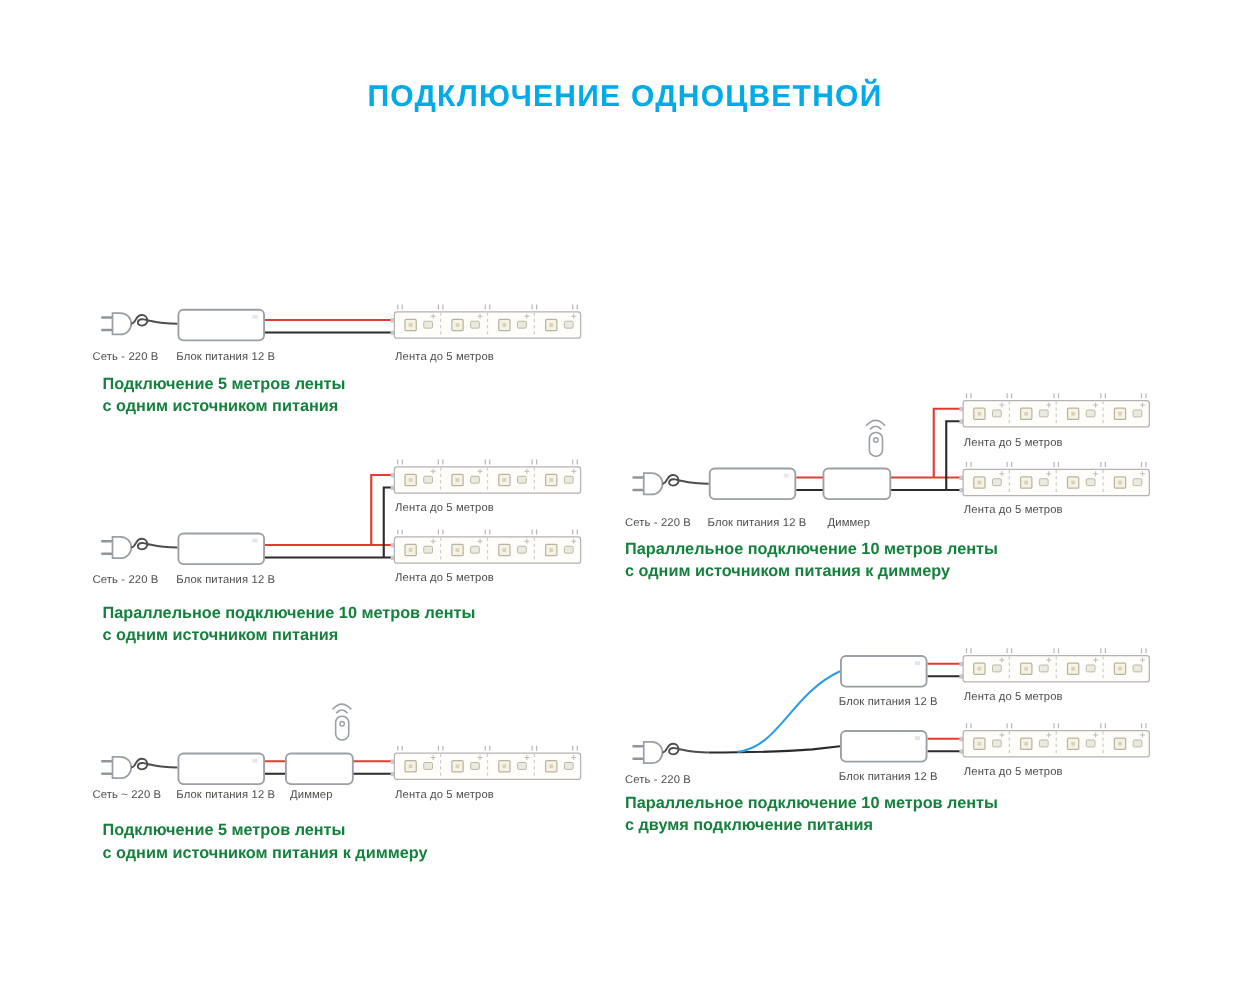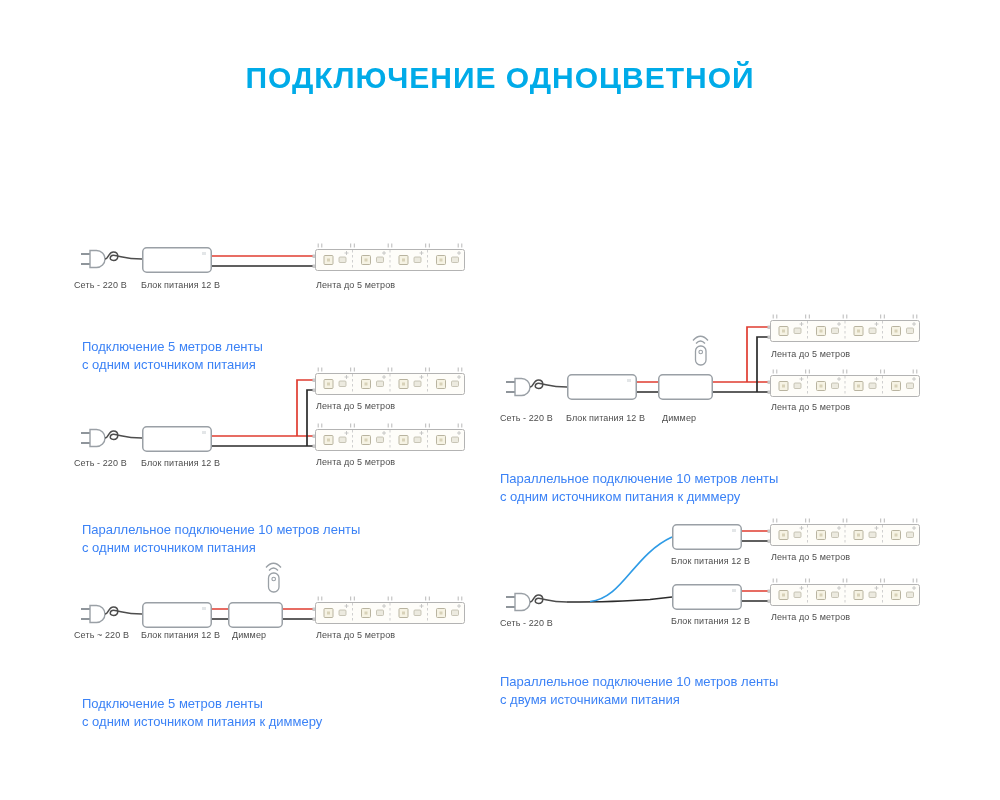"ПОДКЛЮЧЕНИЕ ОДНОЦВЕТНОЙ" .title { font-size: 30px -> 24px }
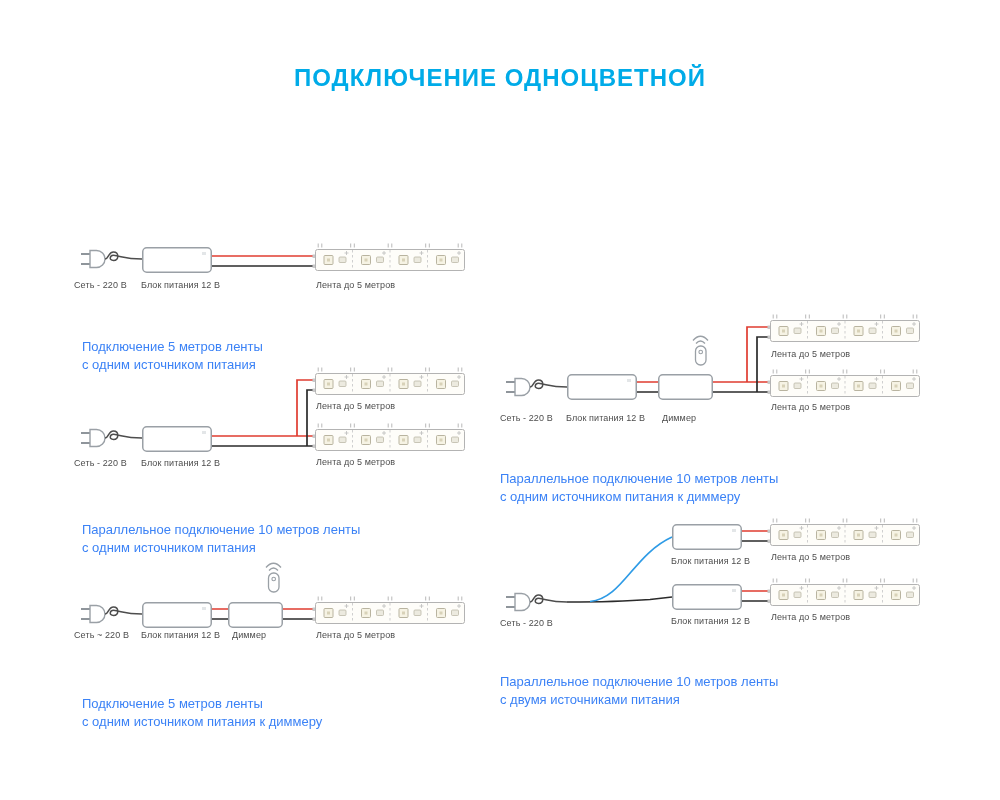"Подключение 5 метров ленты" .caption { color: #3b82f6 -> #15803d; font-weight: 400 -> 700; margin-top: 40px -> none }
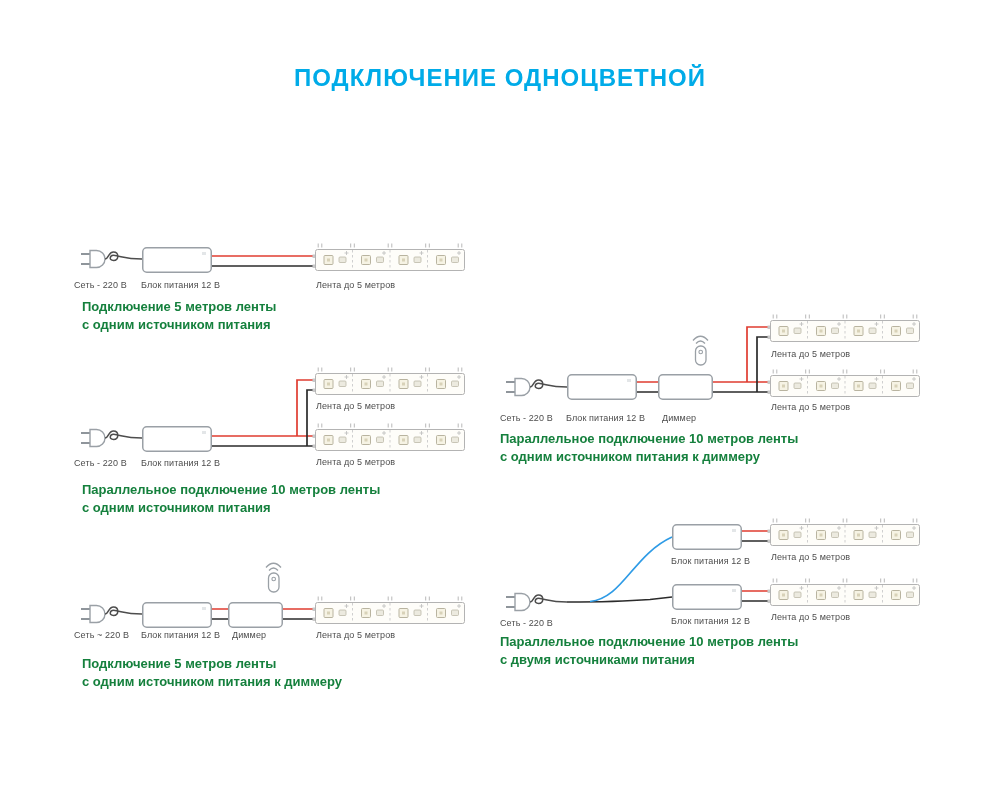"с двумя источниками питания" div { text: источниками -> подключение }
